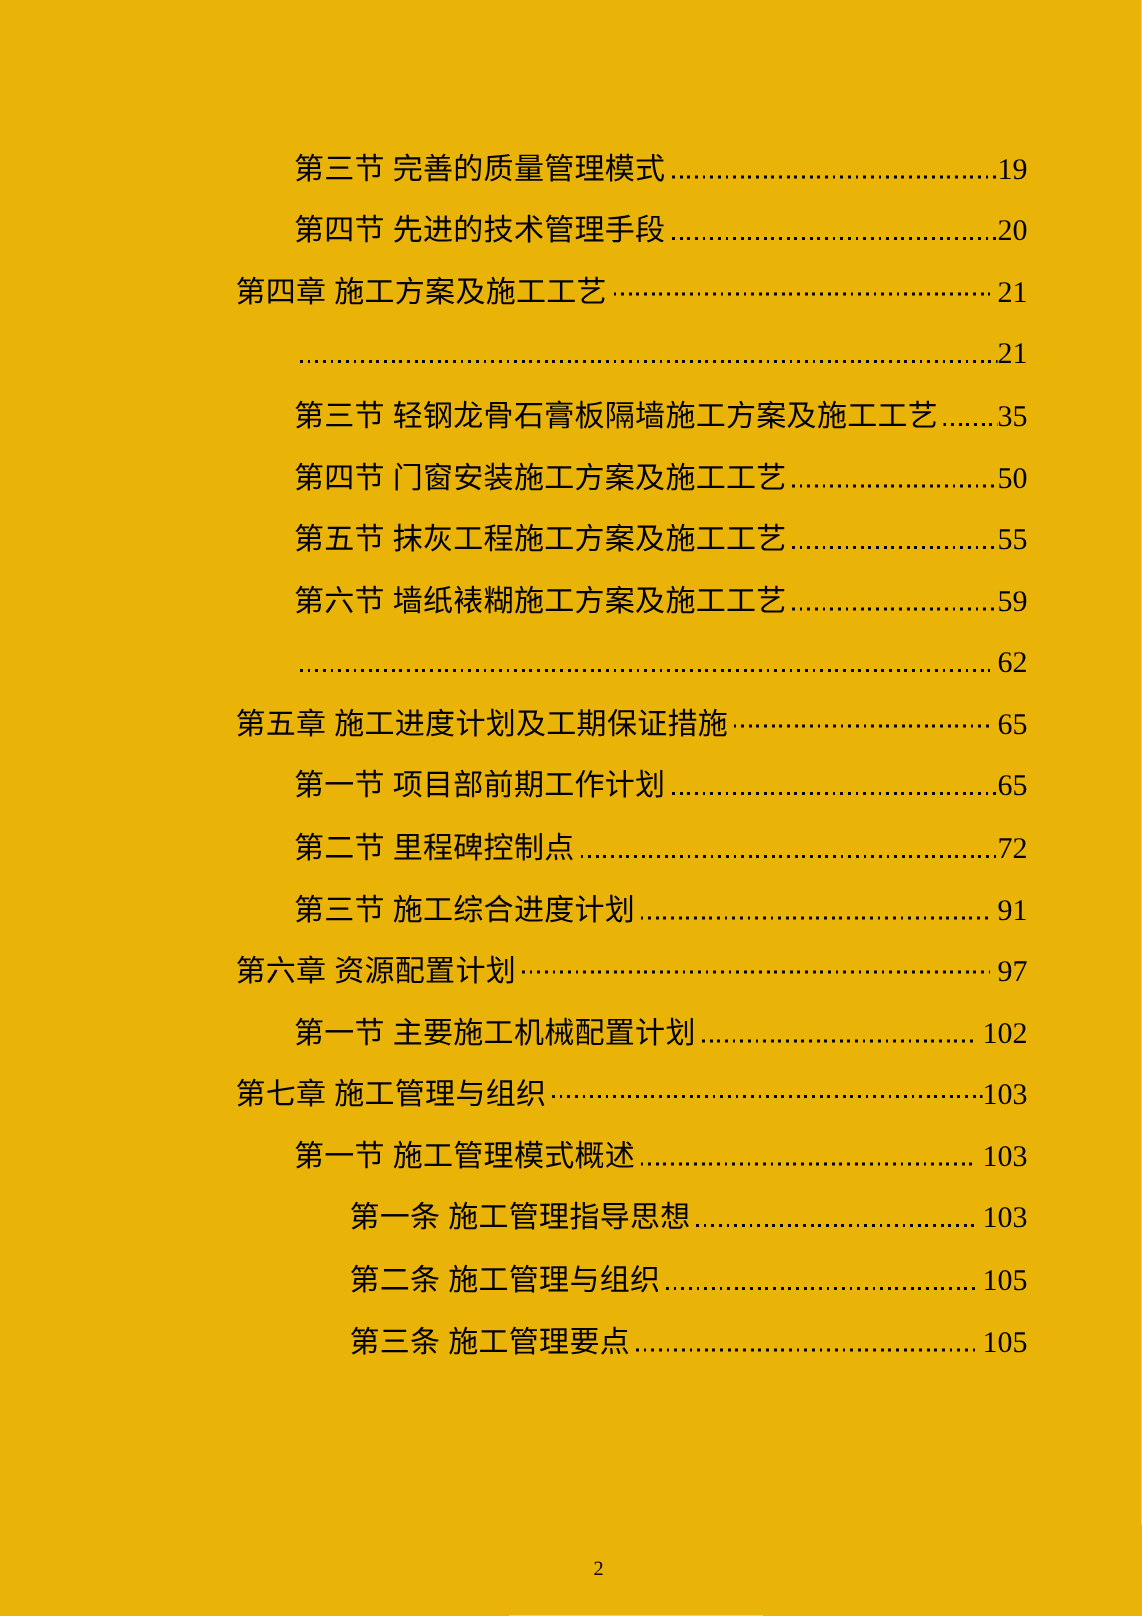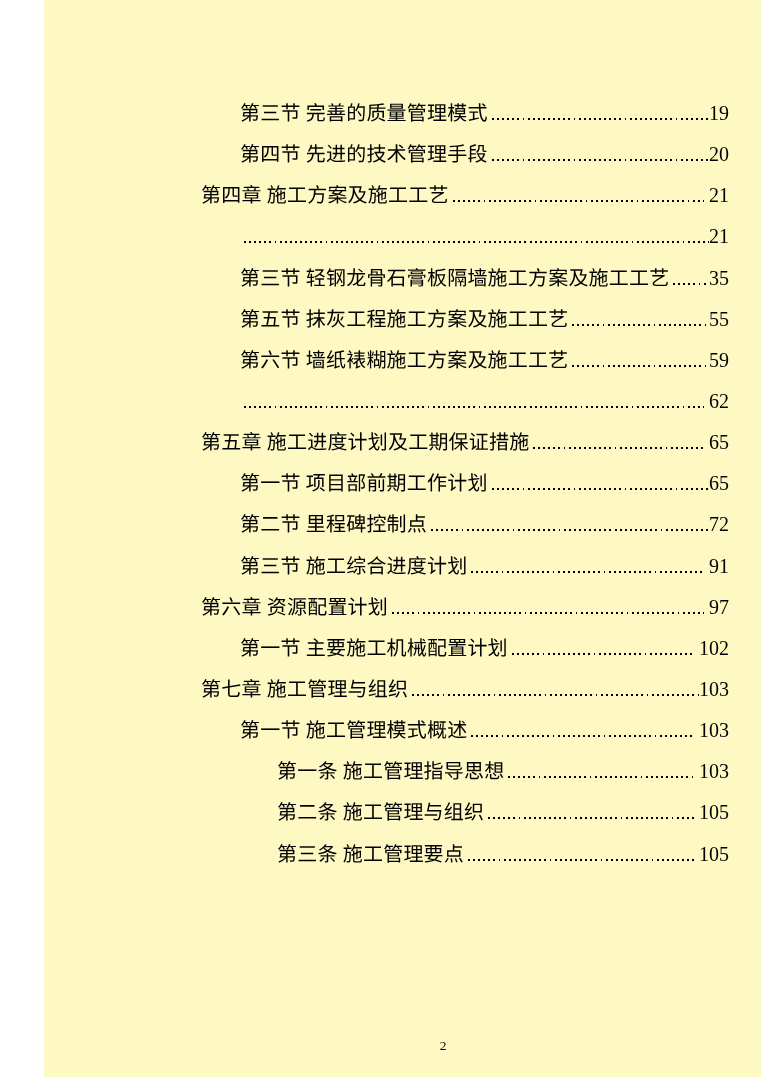"第三节 完善的质量管理模式" .page { background: #fef9c3 -> #eab308; margin-left: 44px -> none }
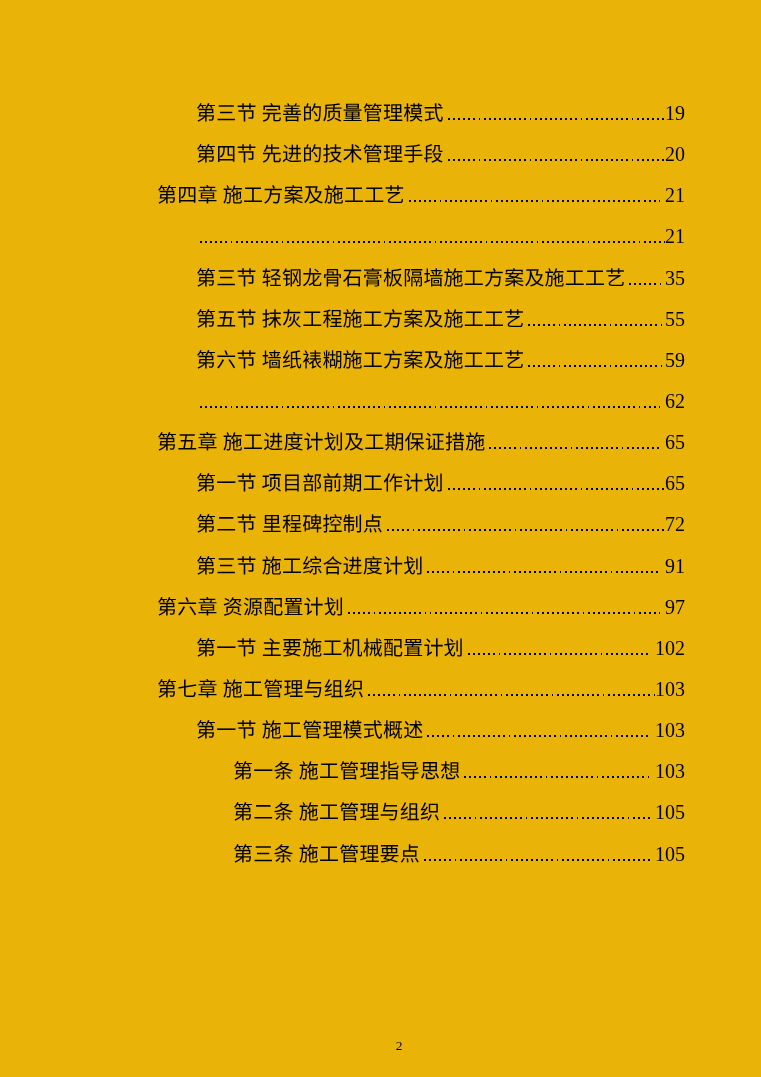"第四章 施工方案及施工工艺" .toc-row.level-1 { align-items: none -> center }
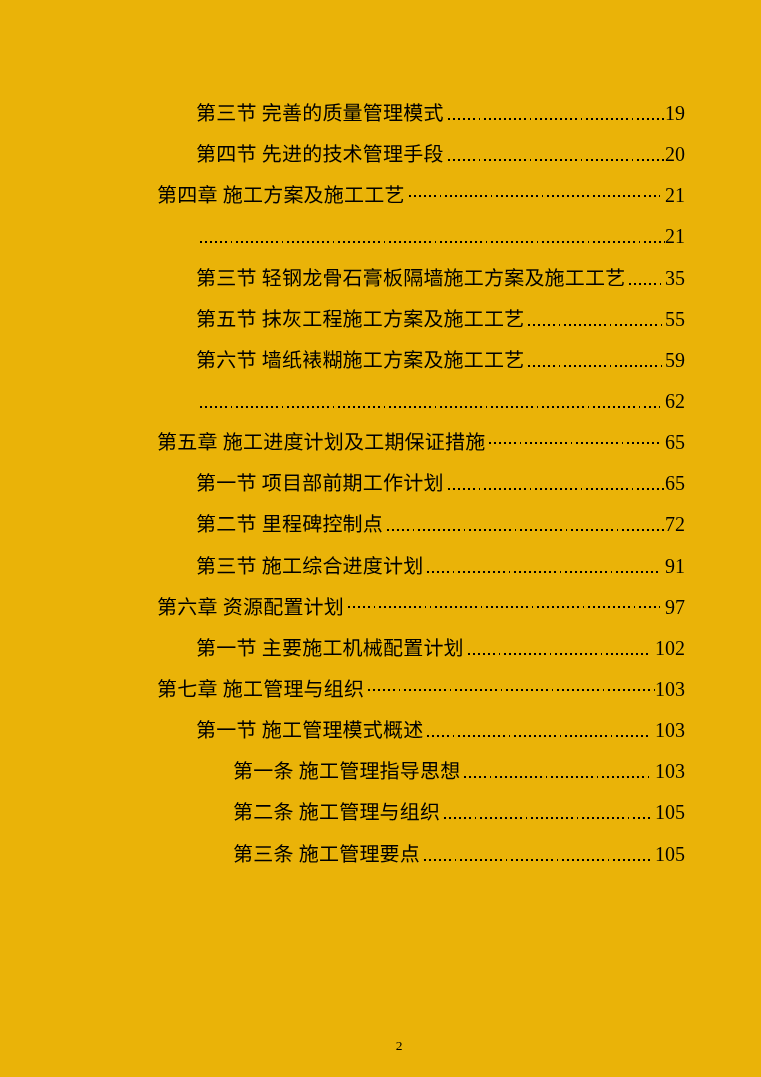"第四节 门窗安装施工方案及施工工艺" div.toc-row { html: none -> <div> <span>第四节 门窗安装施工方案及施工工艺</span> <span></span> <span>50</span> </div> }
